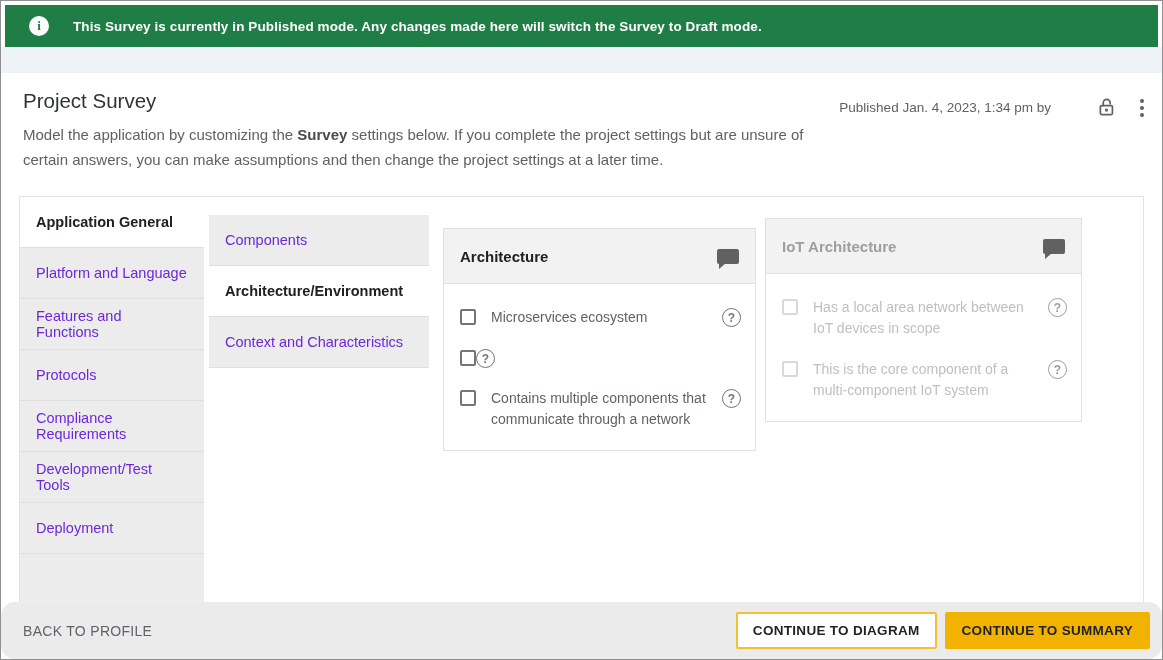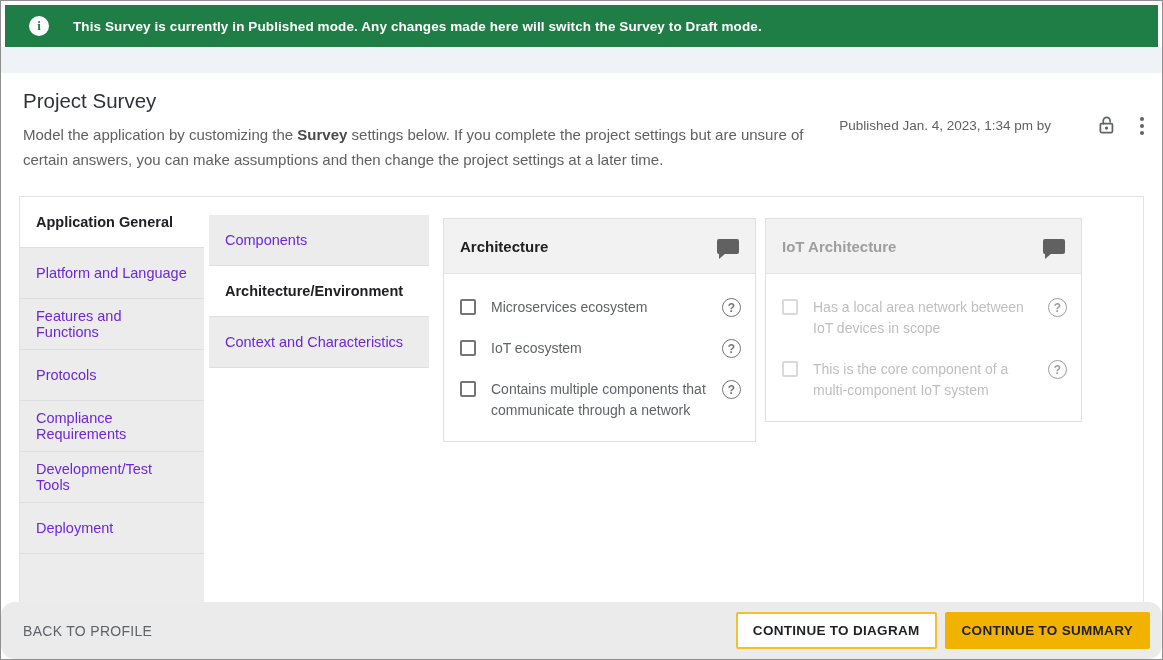"Published Jan. 4, 2023, 1:34" .doc-meta { top: 40px -> 22px }
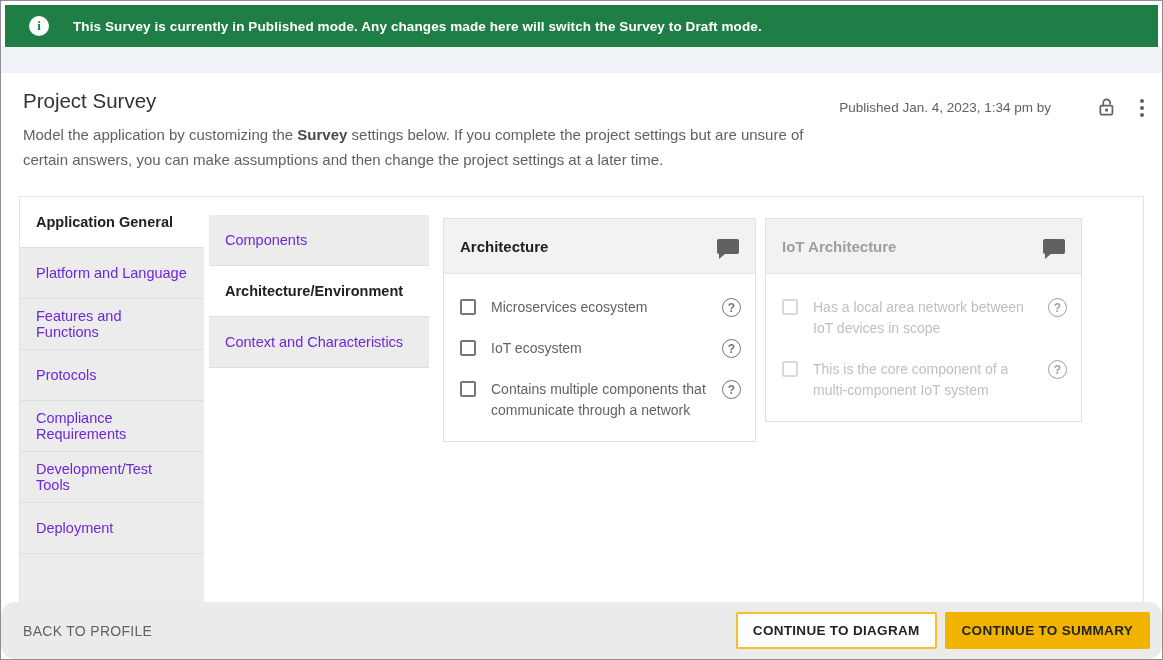"Architecture" .card-architecture { margin-top: none -> 10px }
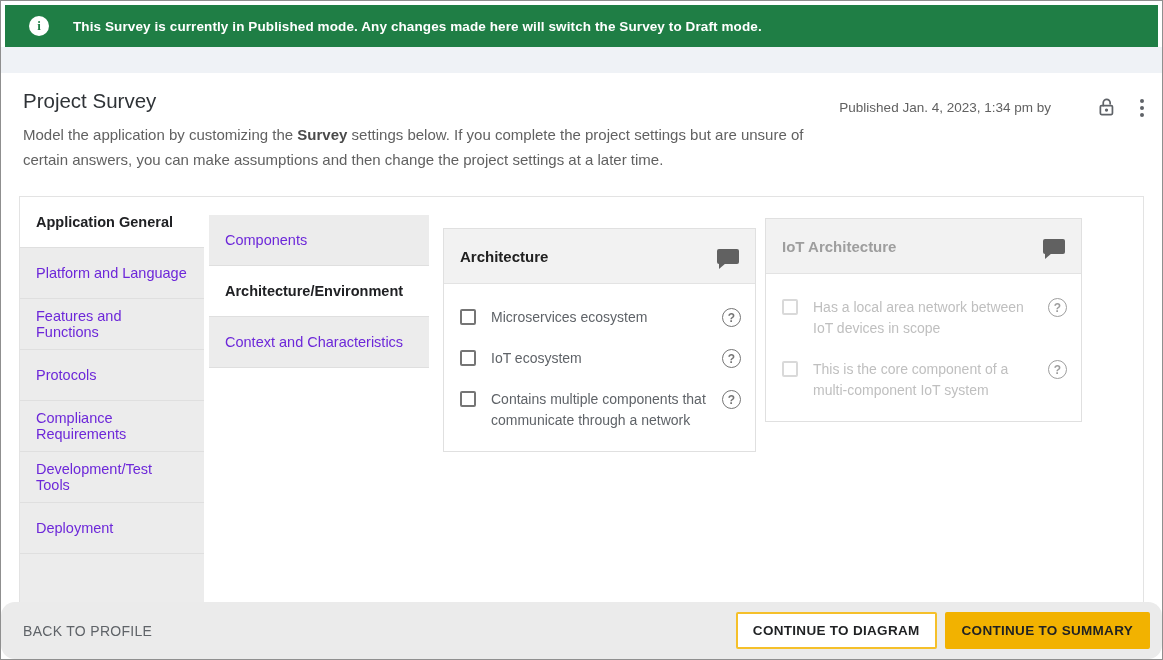"IoT ecosystem" span.q-label { html: <span>IoT ecosystem</span> -> none }
